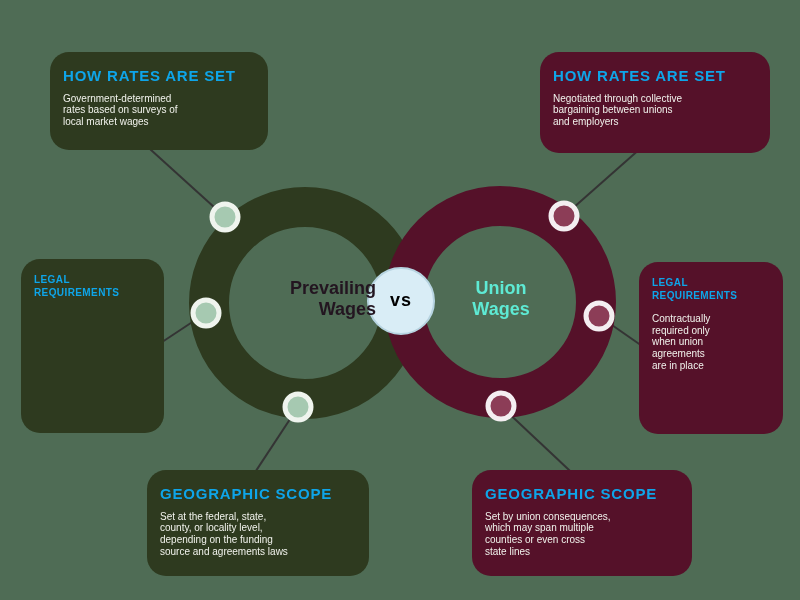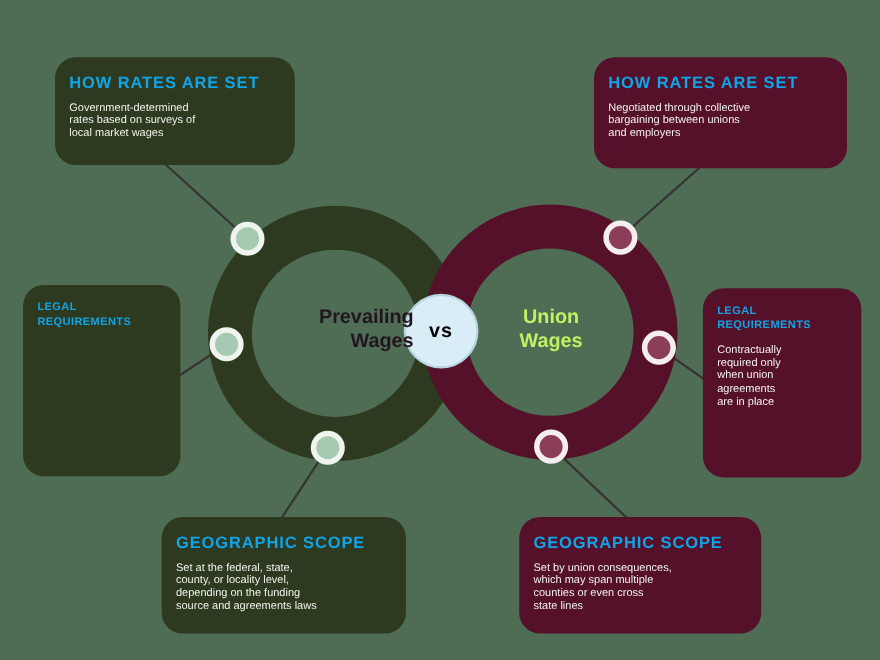"Union" .ring-label.right { color: #bef264 -> #5eead4 }
